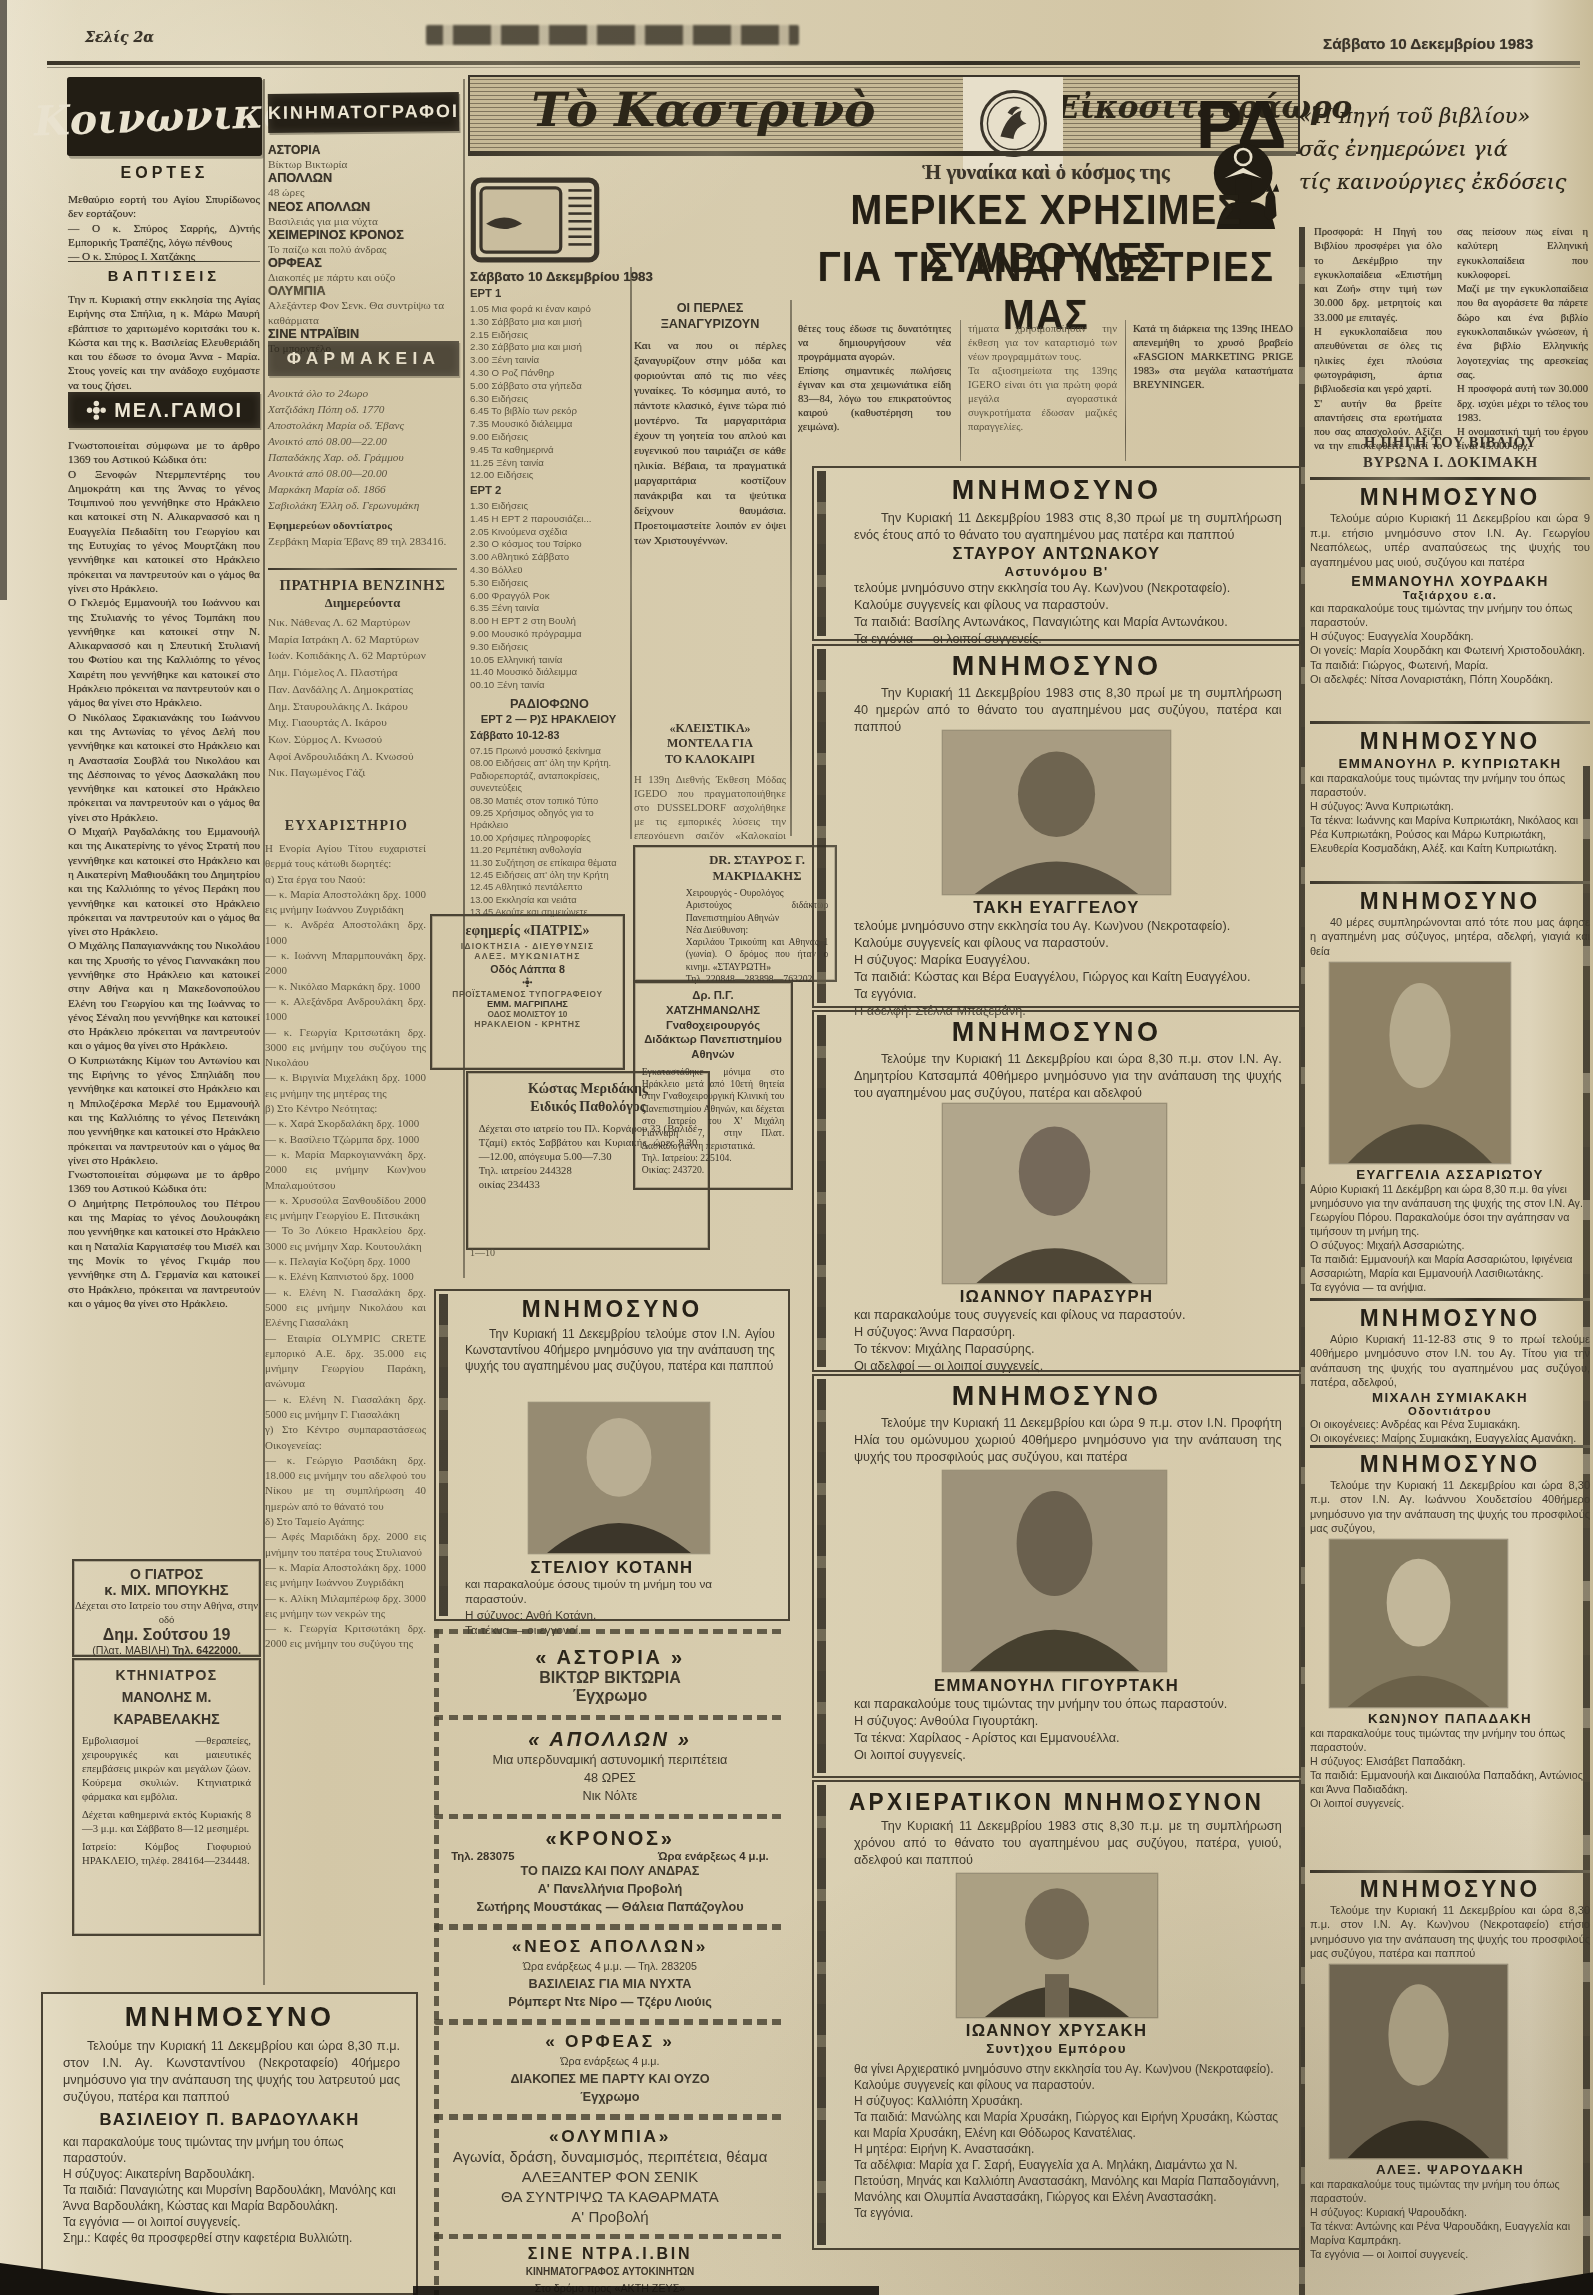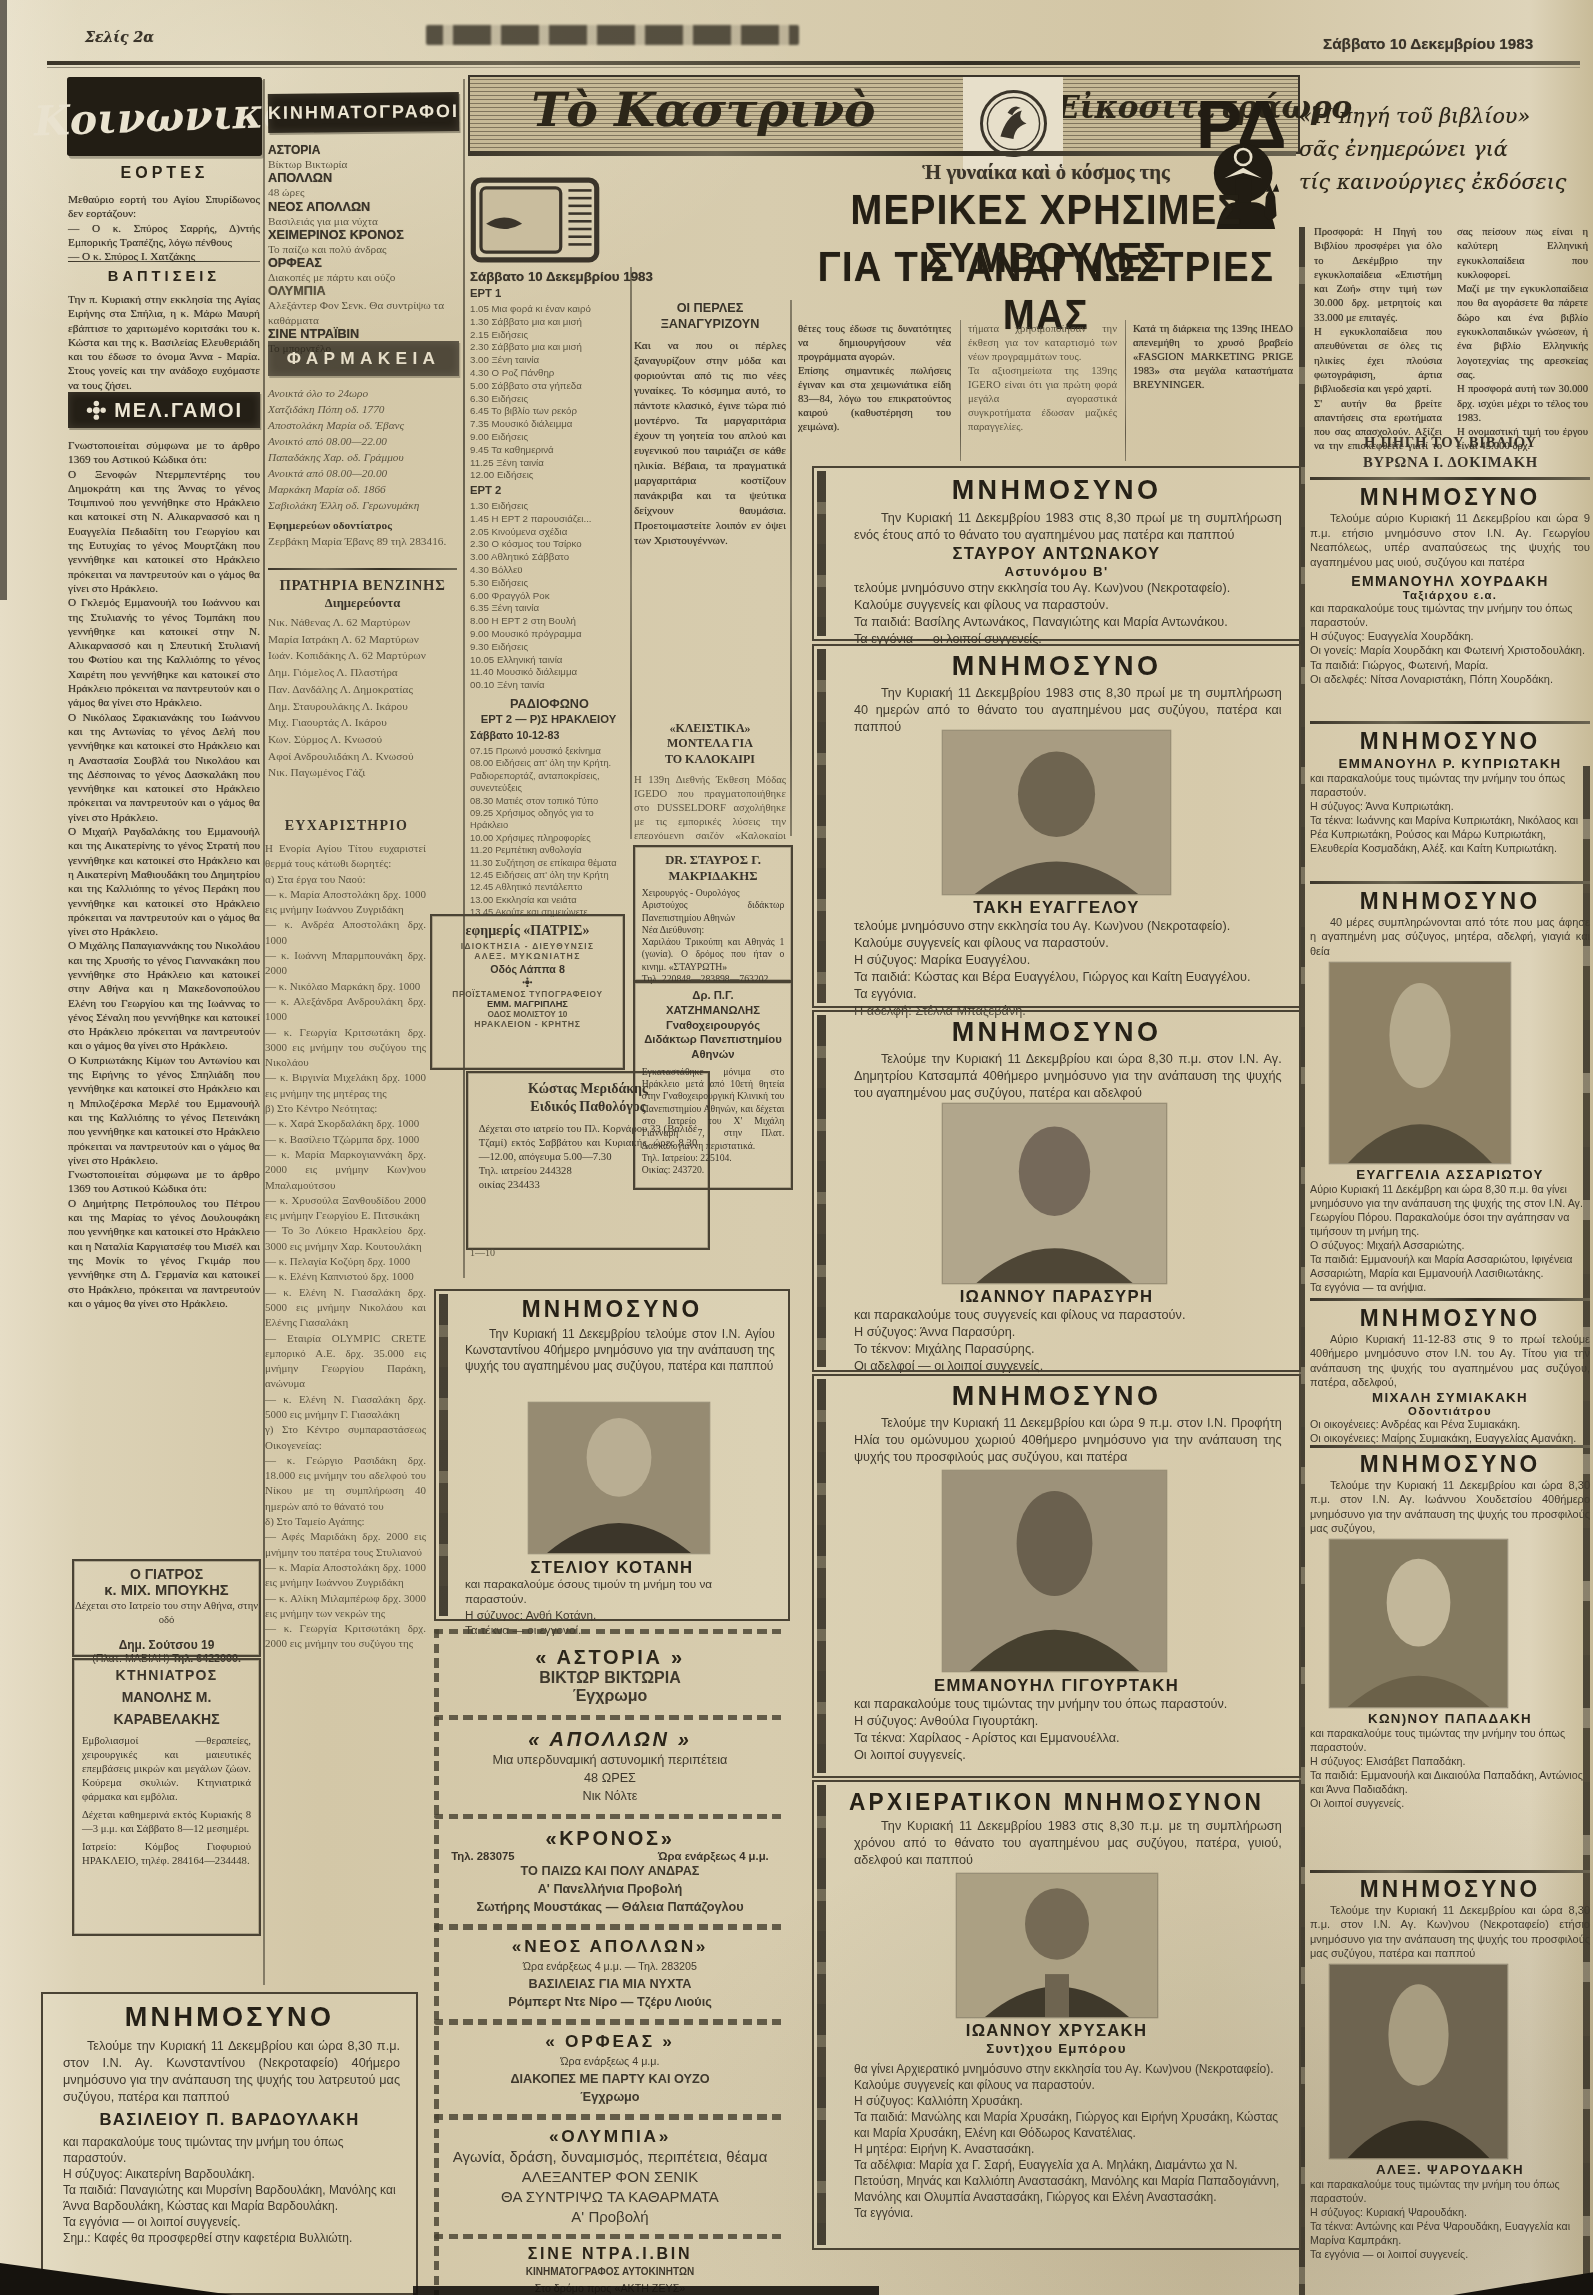"DR. ΣΤΑΥΡΟΣ Γ." div.abs { padding-left: none -> 44px }
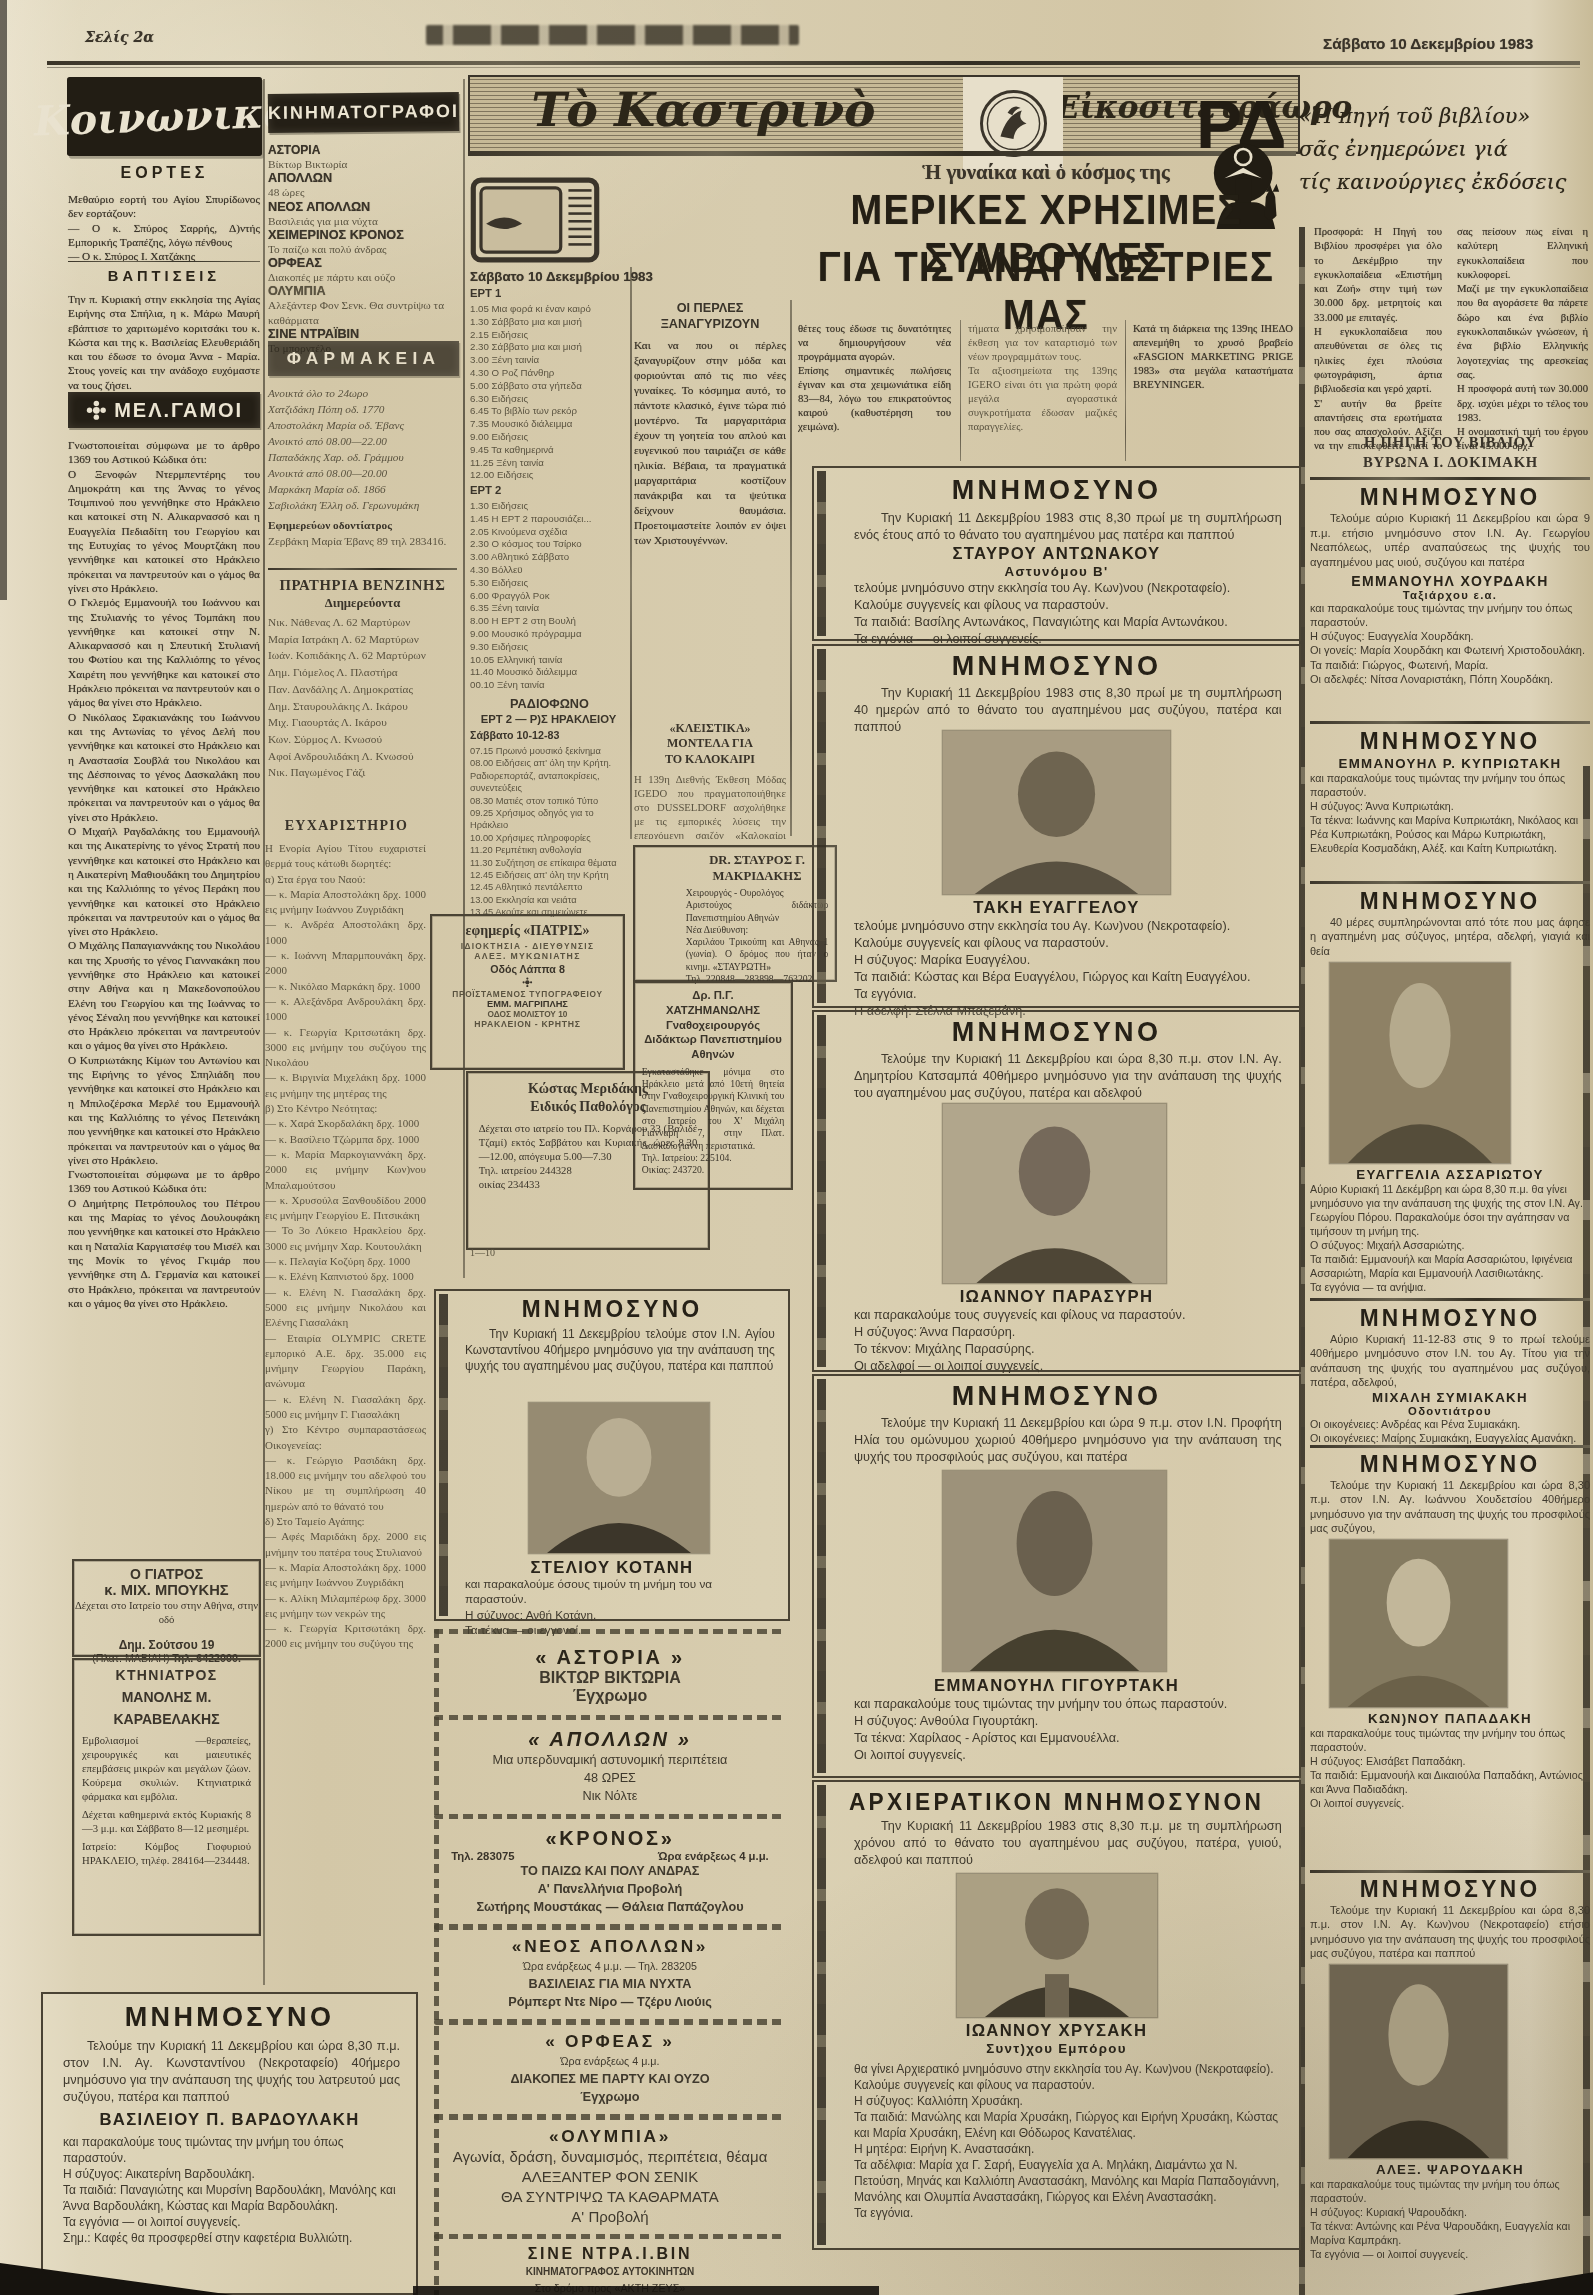"Δημ. Σούτσου 19" div.sans { font-size: 12px -> 16px; margin-top: 12px -> none }
